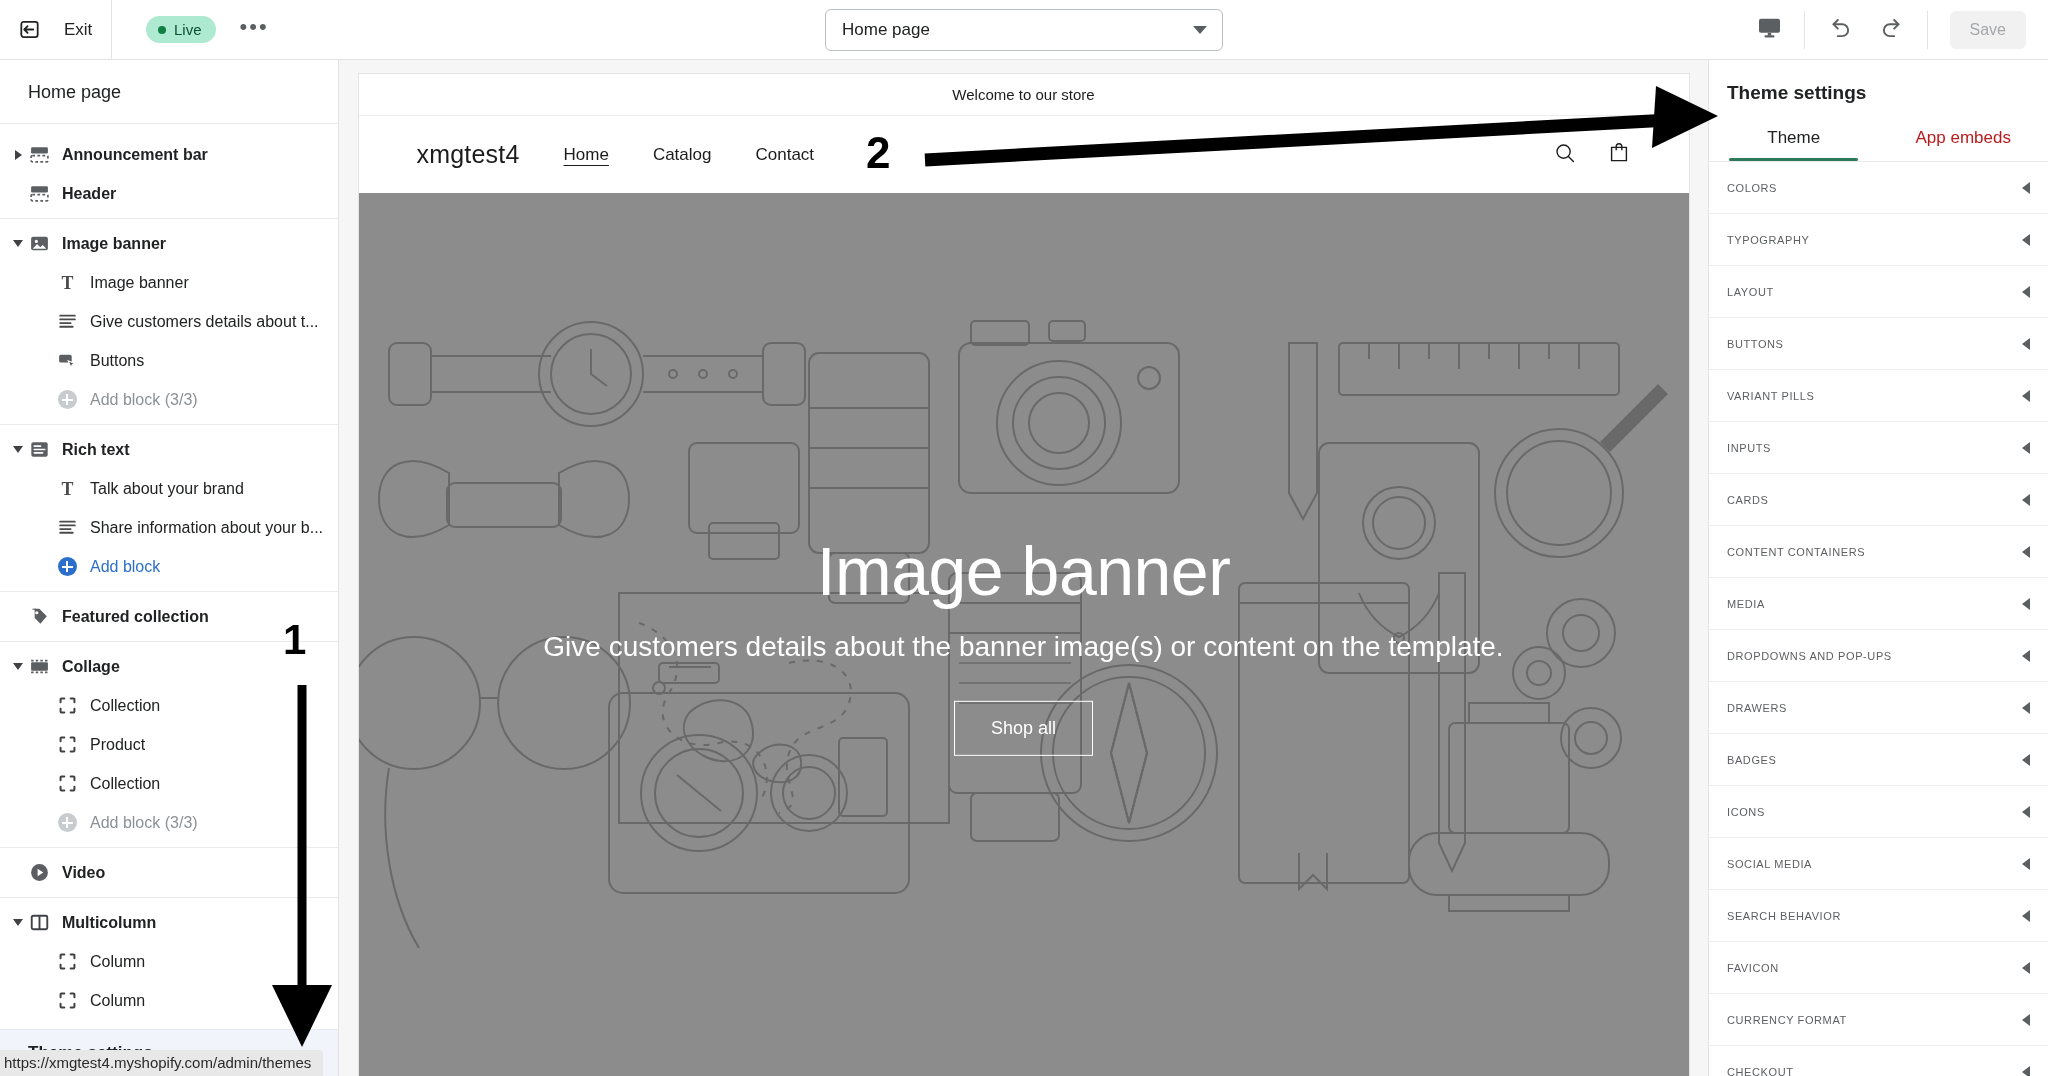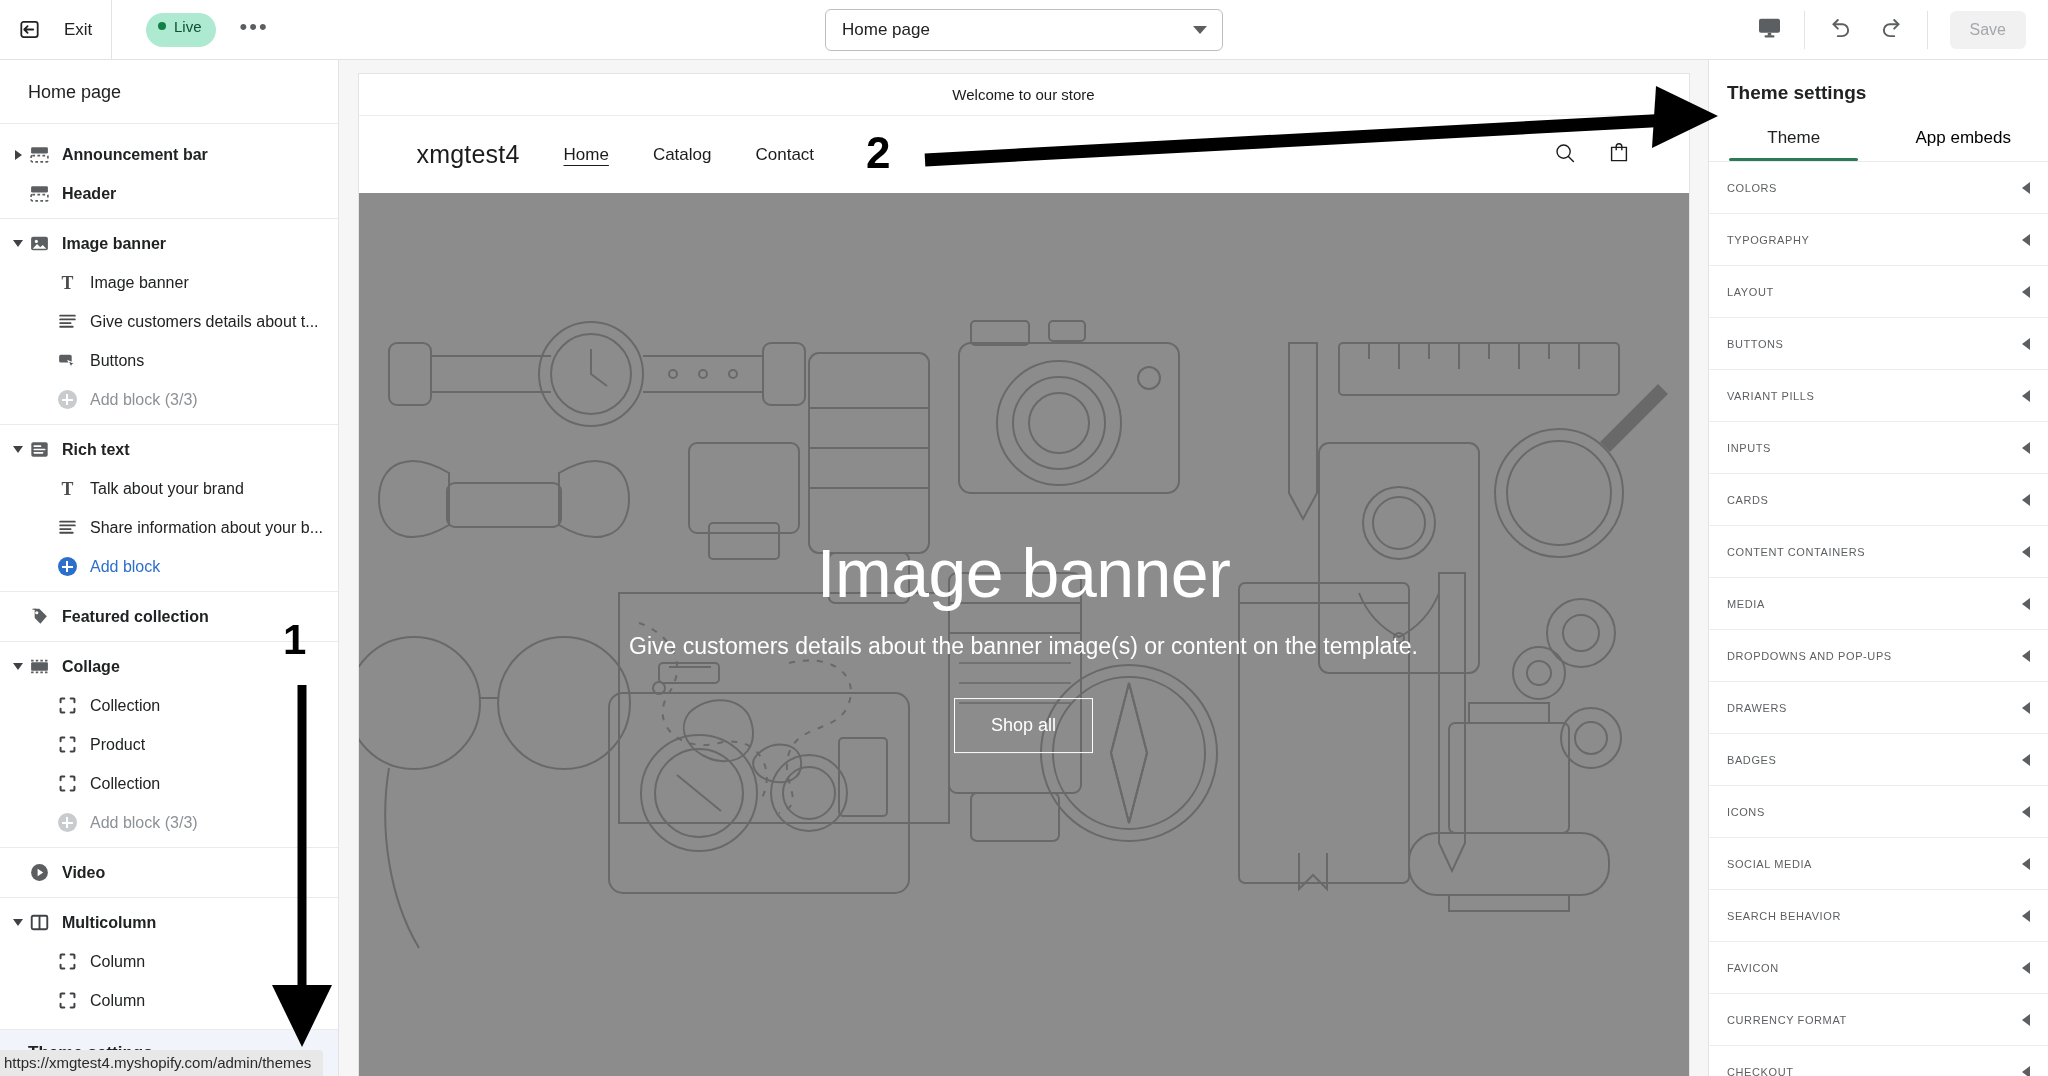"Live" .live-pill { padding: 5px 14px 12px 12px -> 5px 14px 5px 12px }
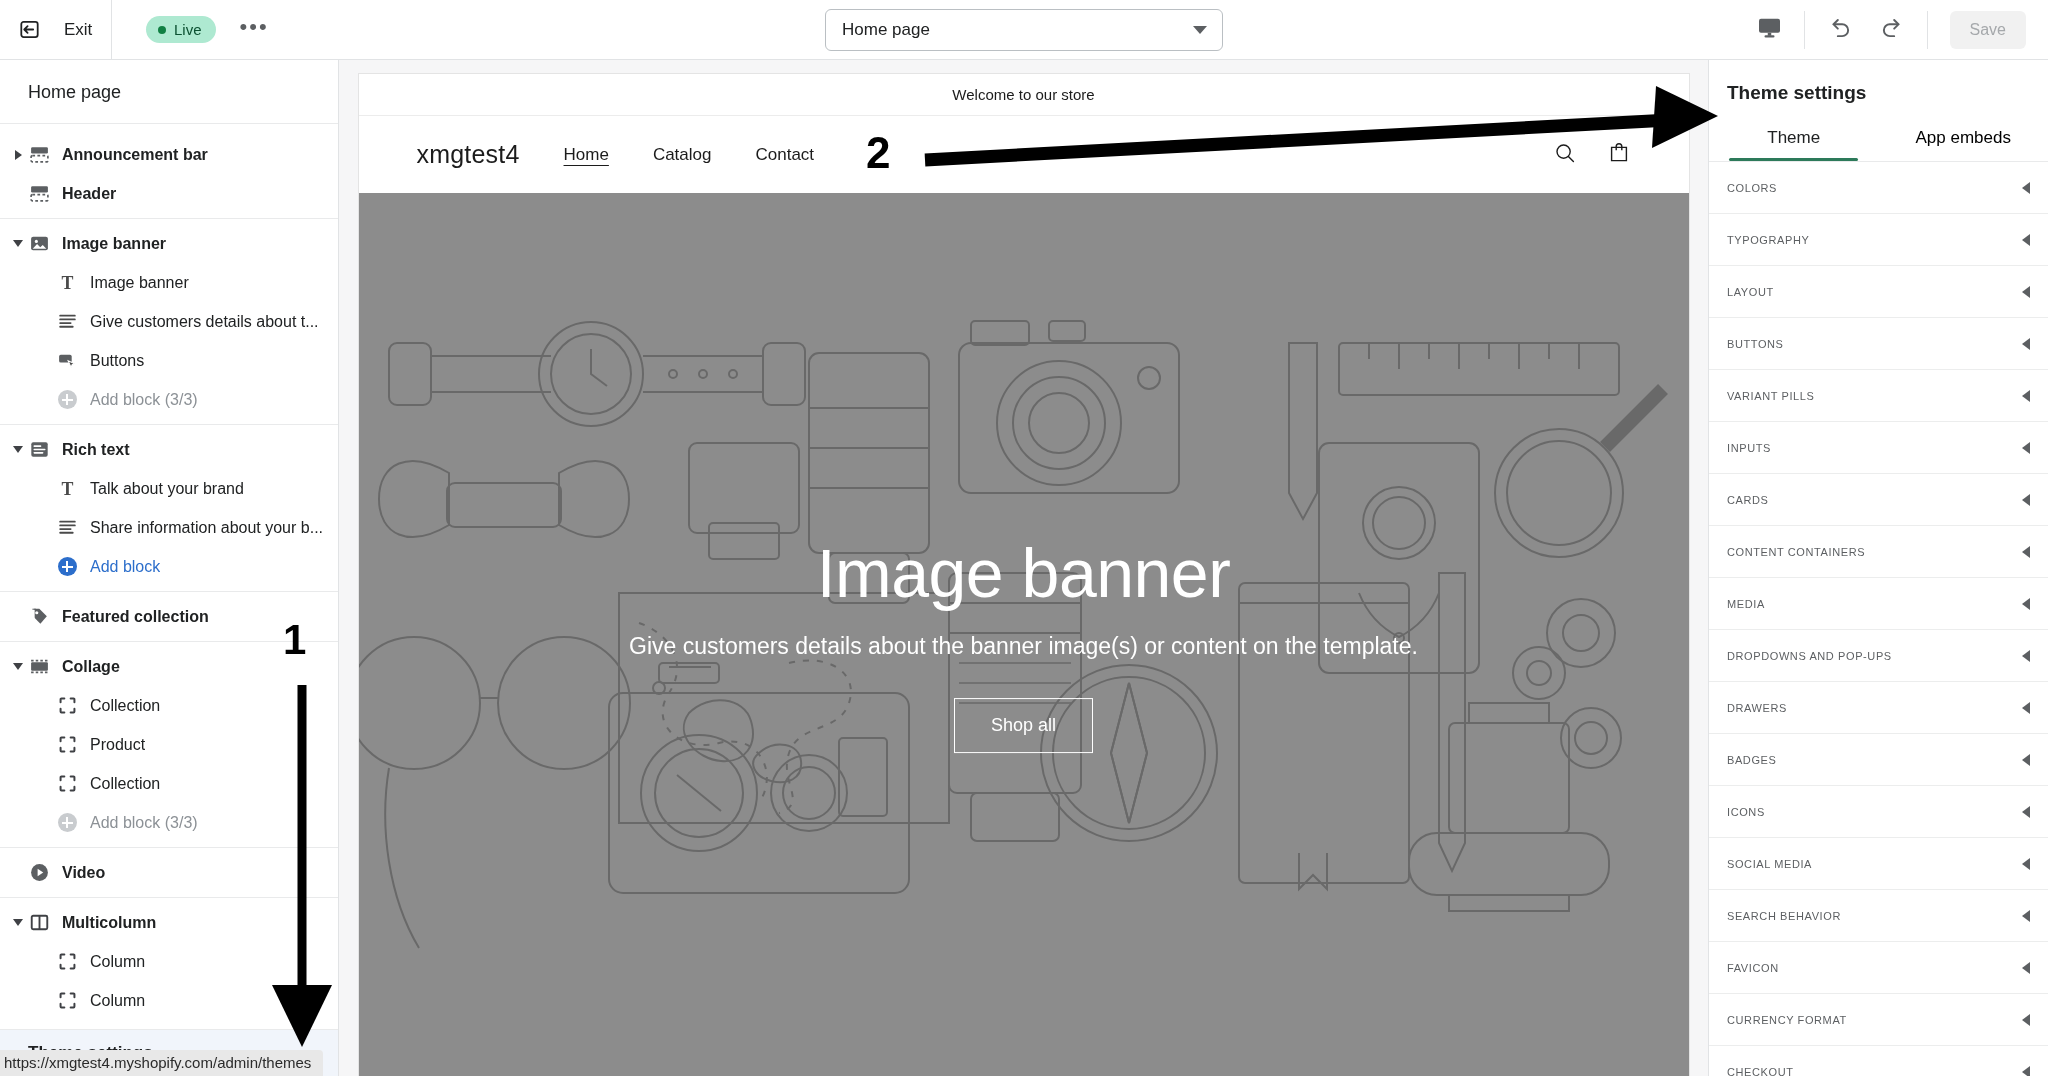"App embeds" .rp-tab { color: #000000 -> #b91c1c }
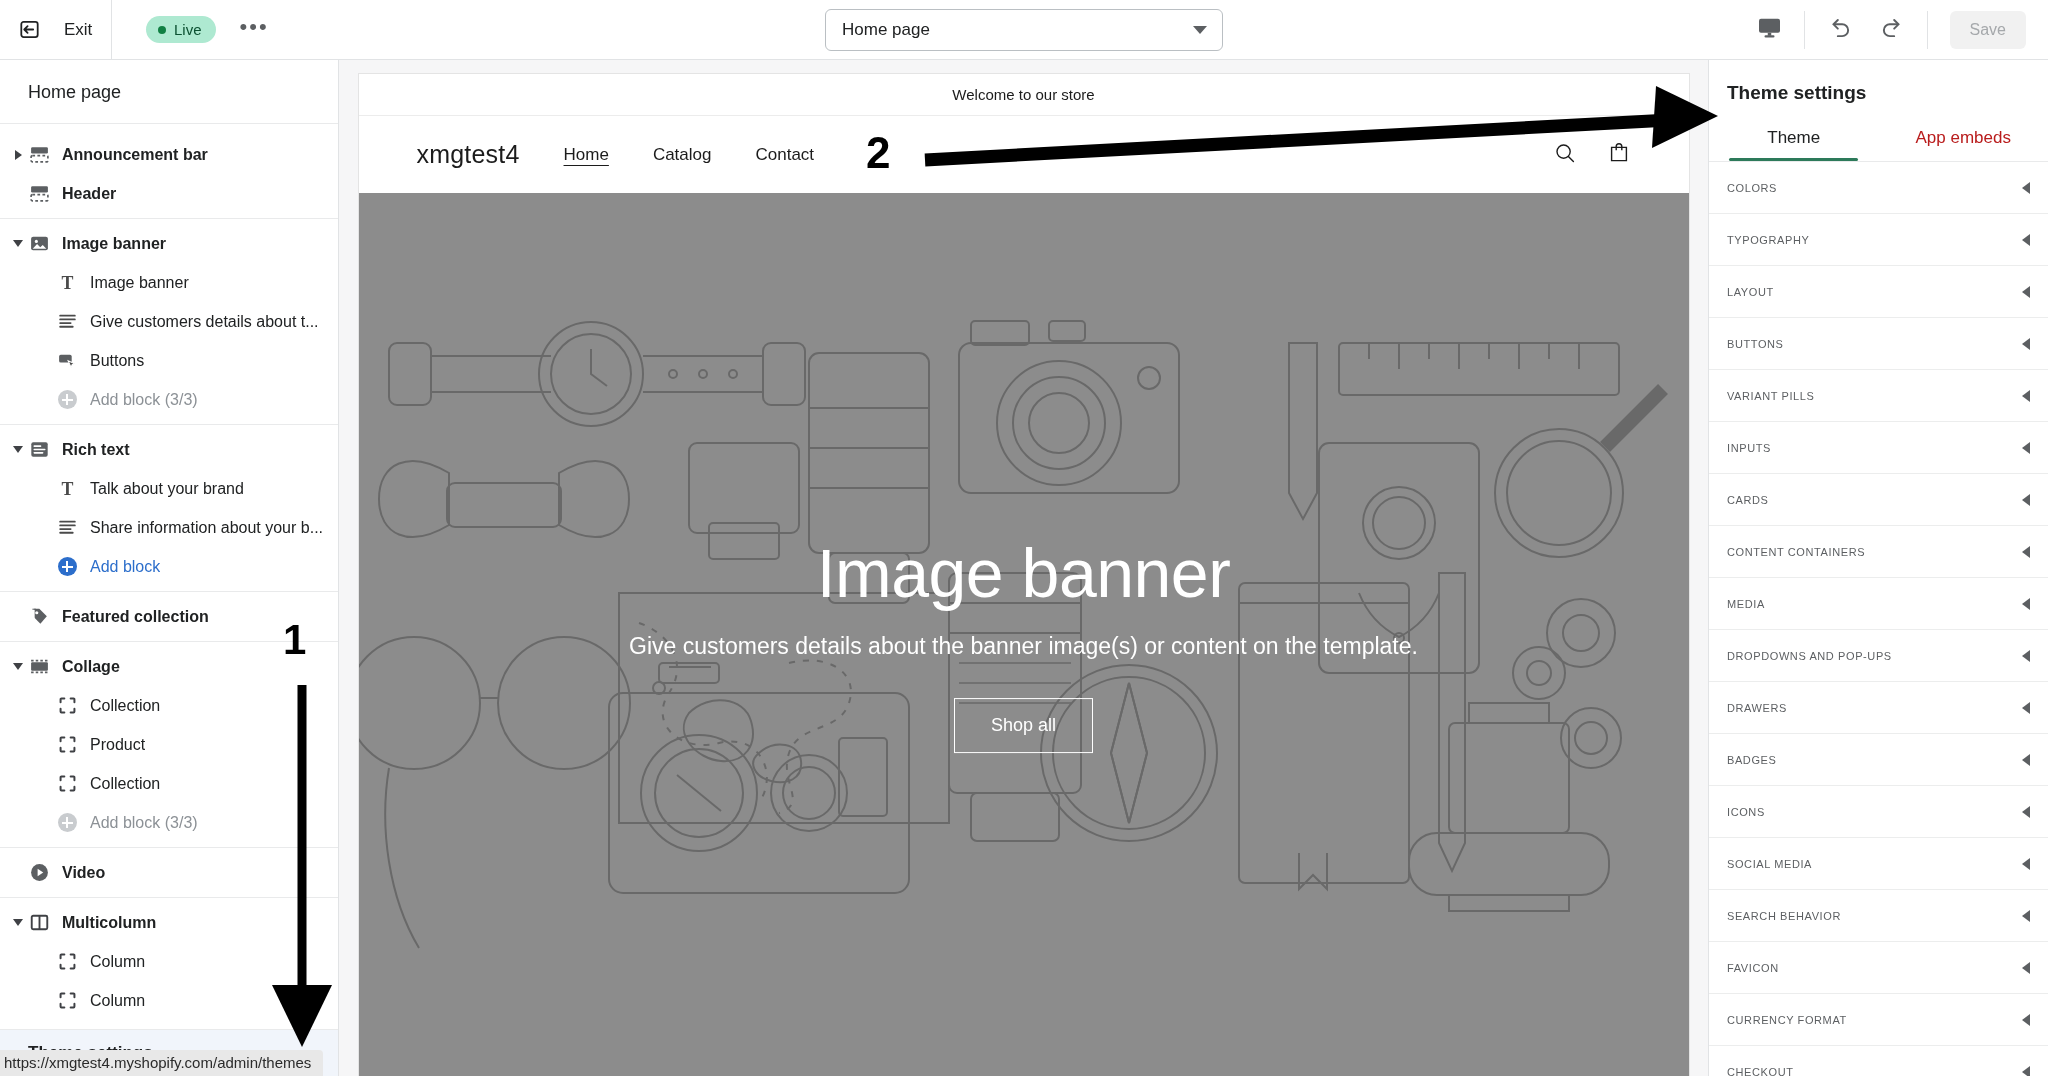"Give customers details about the" .banner-sub { font-size: 23px -> 28px }
